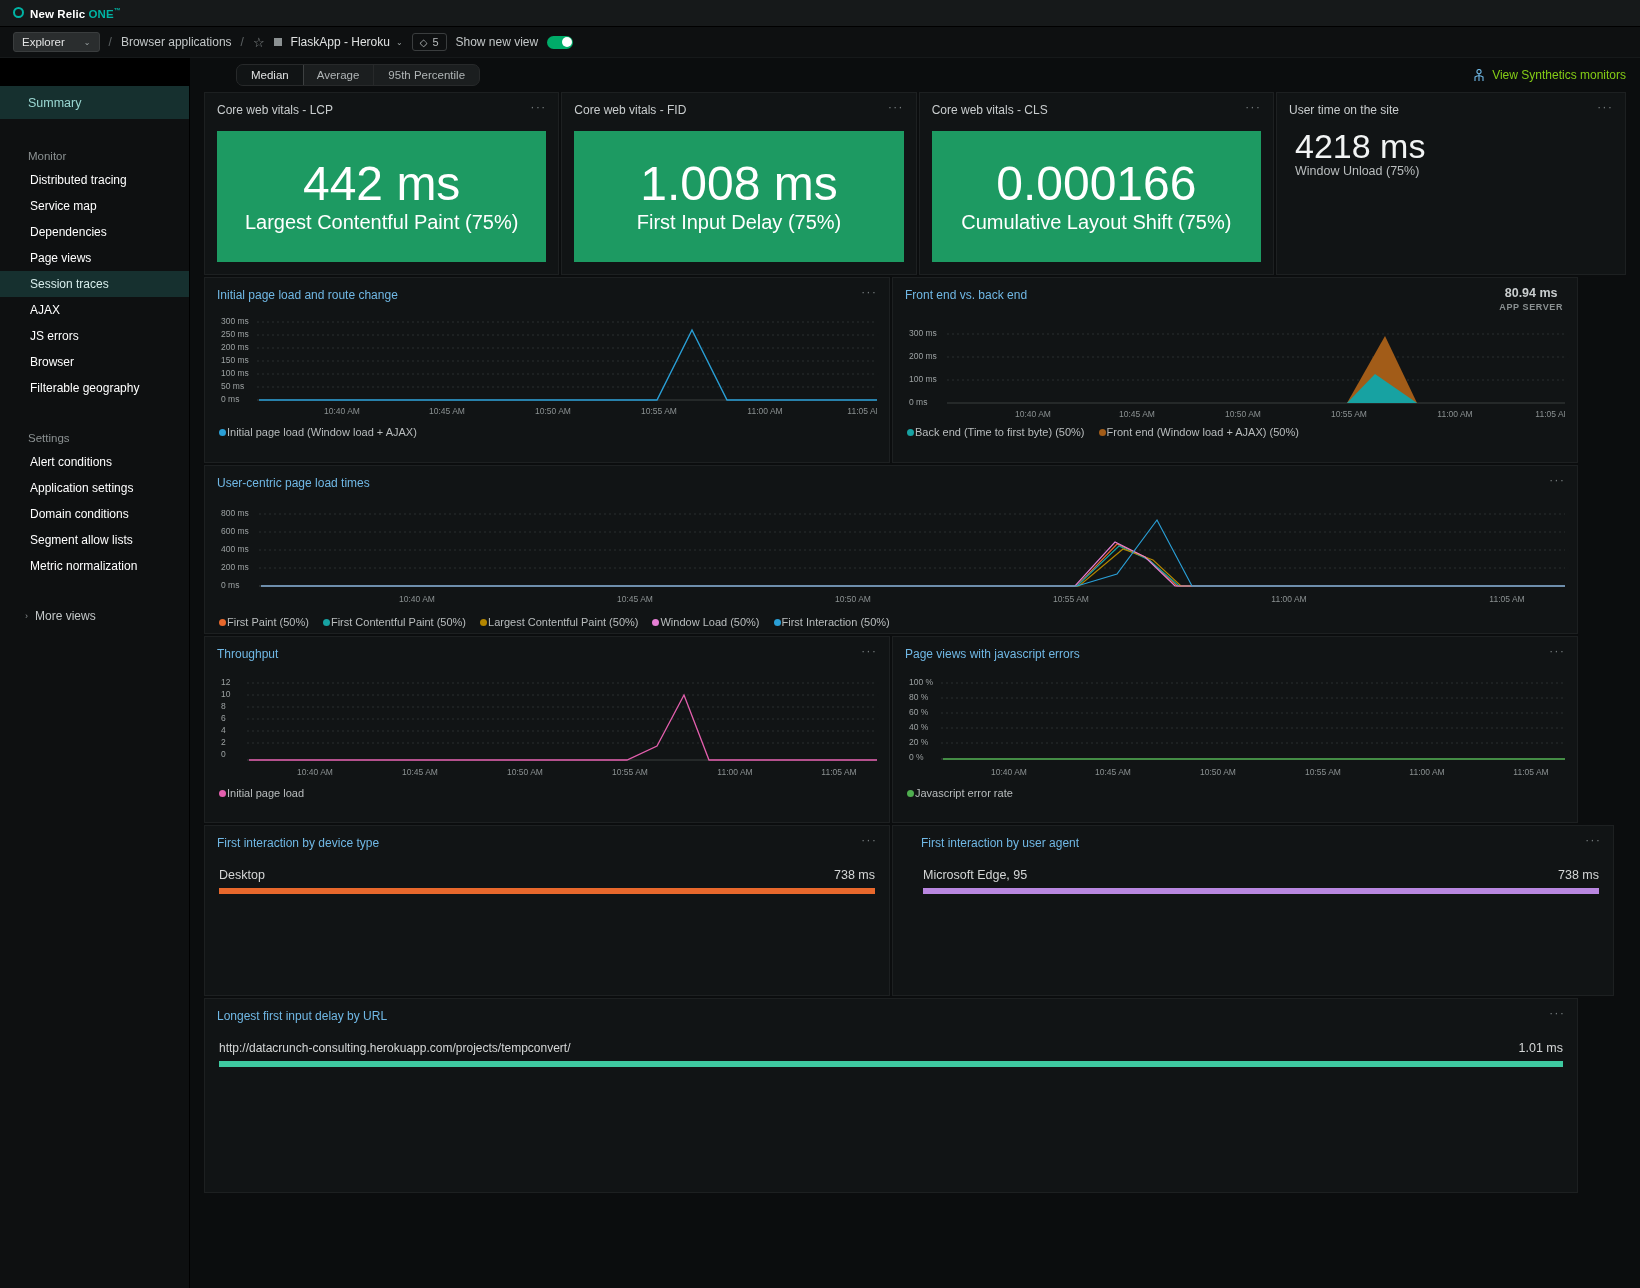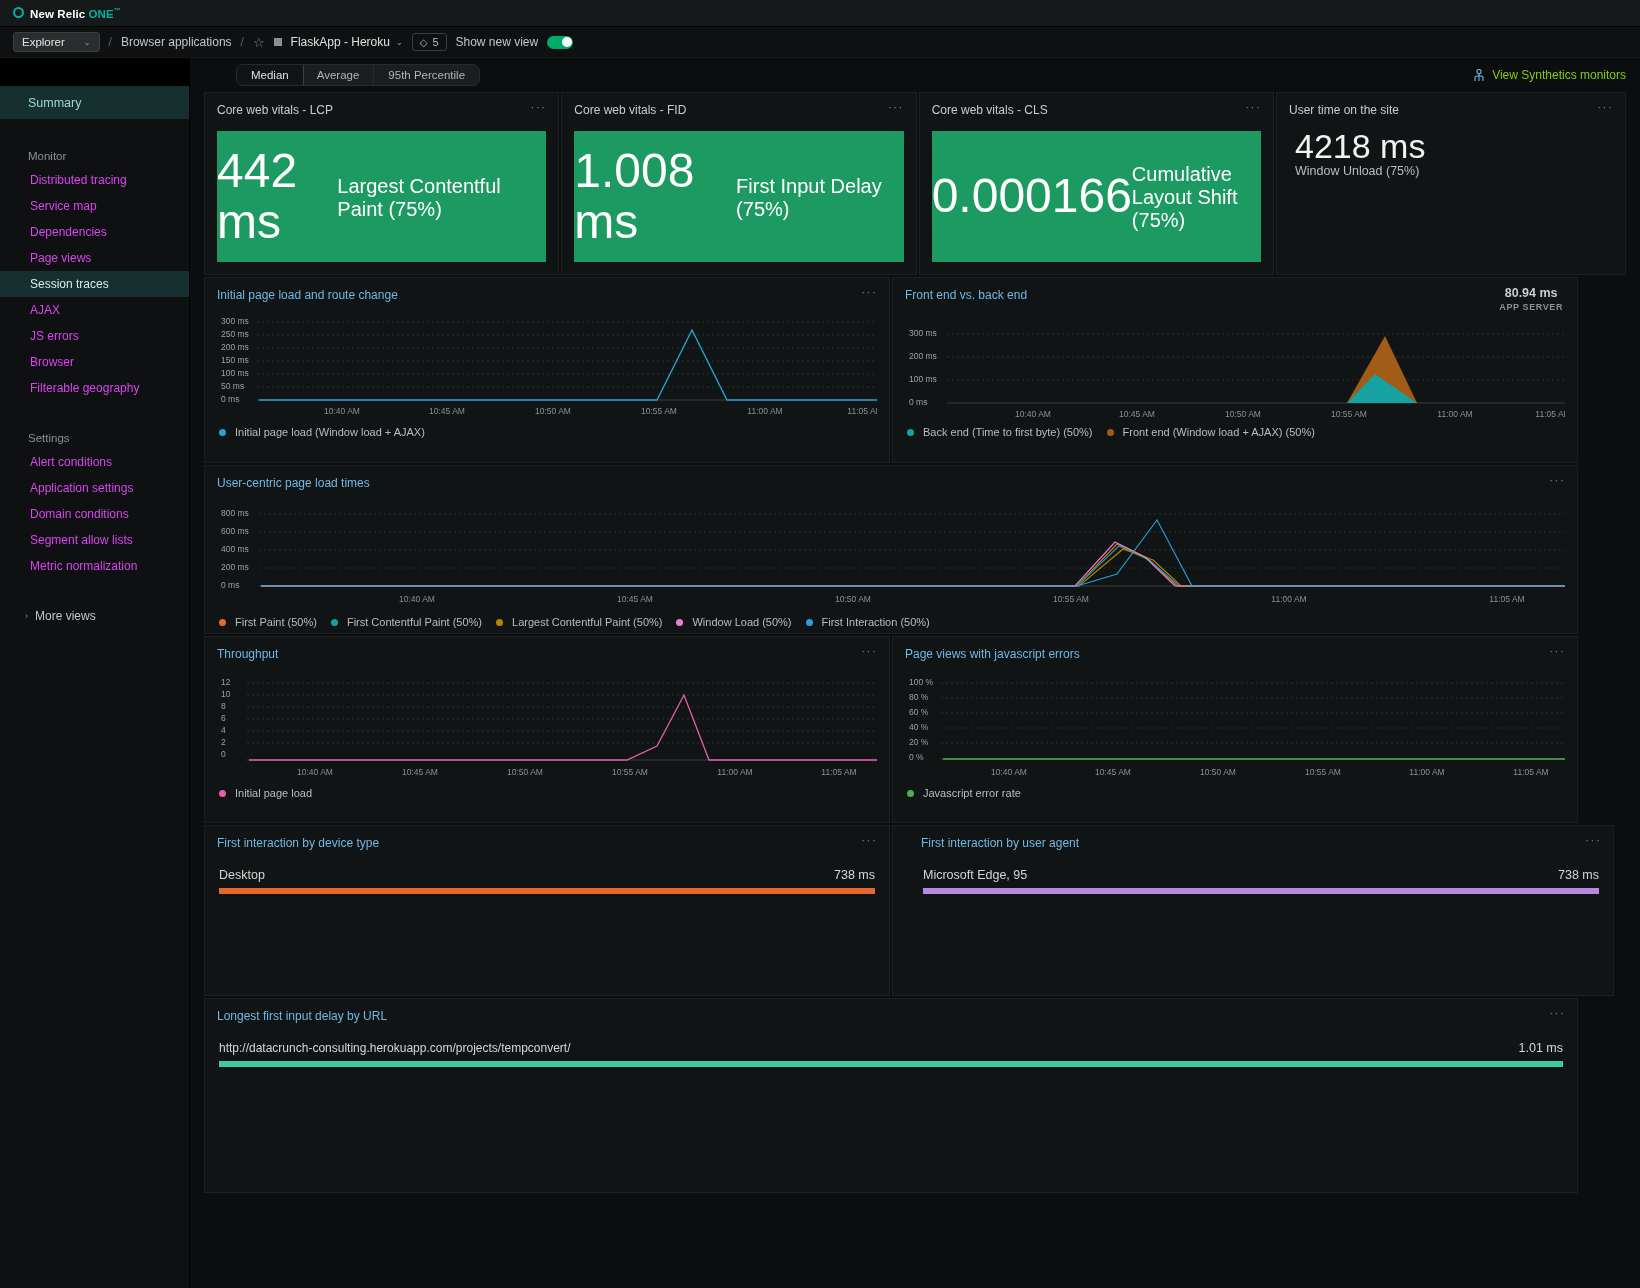"Distributed tracing" .side-item { color: #d946ef -> #ffffff }
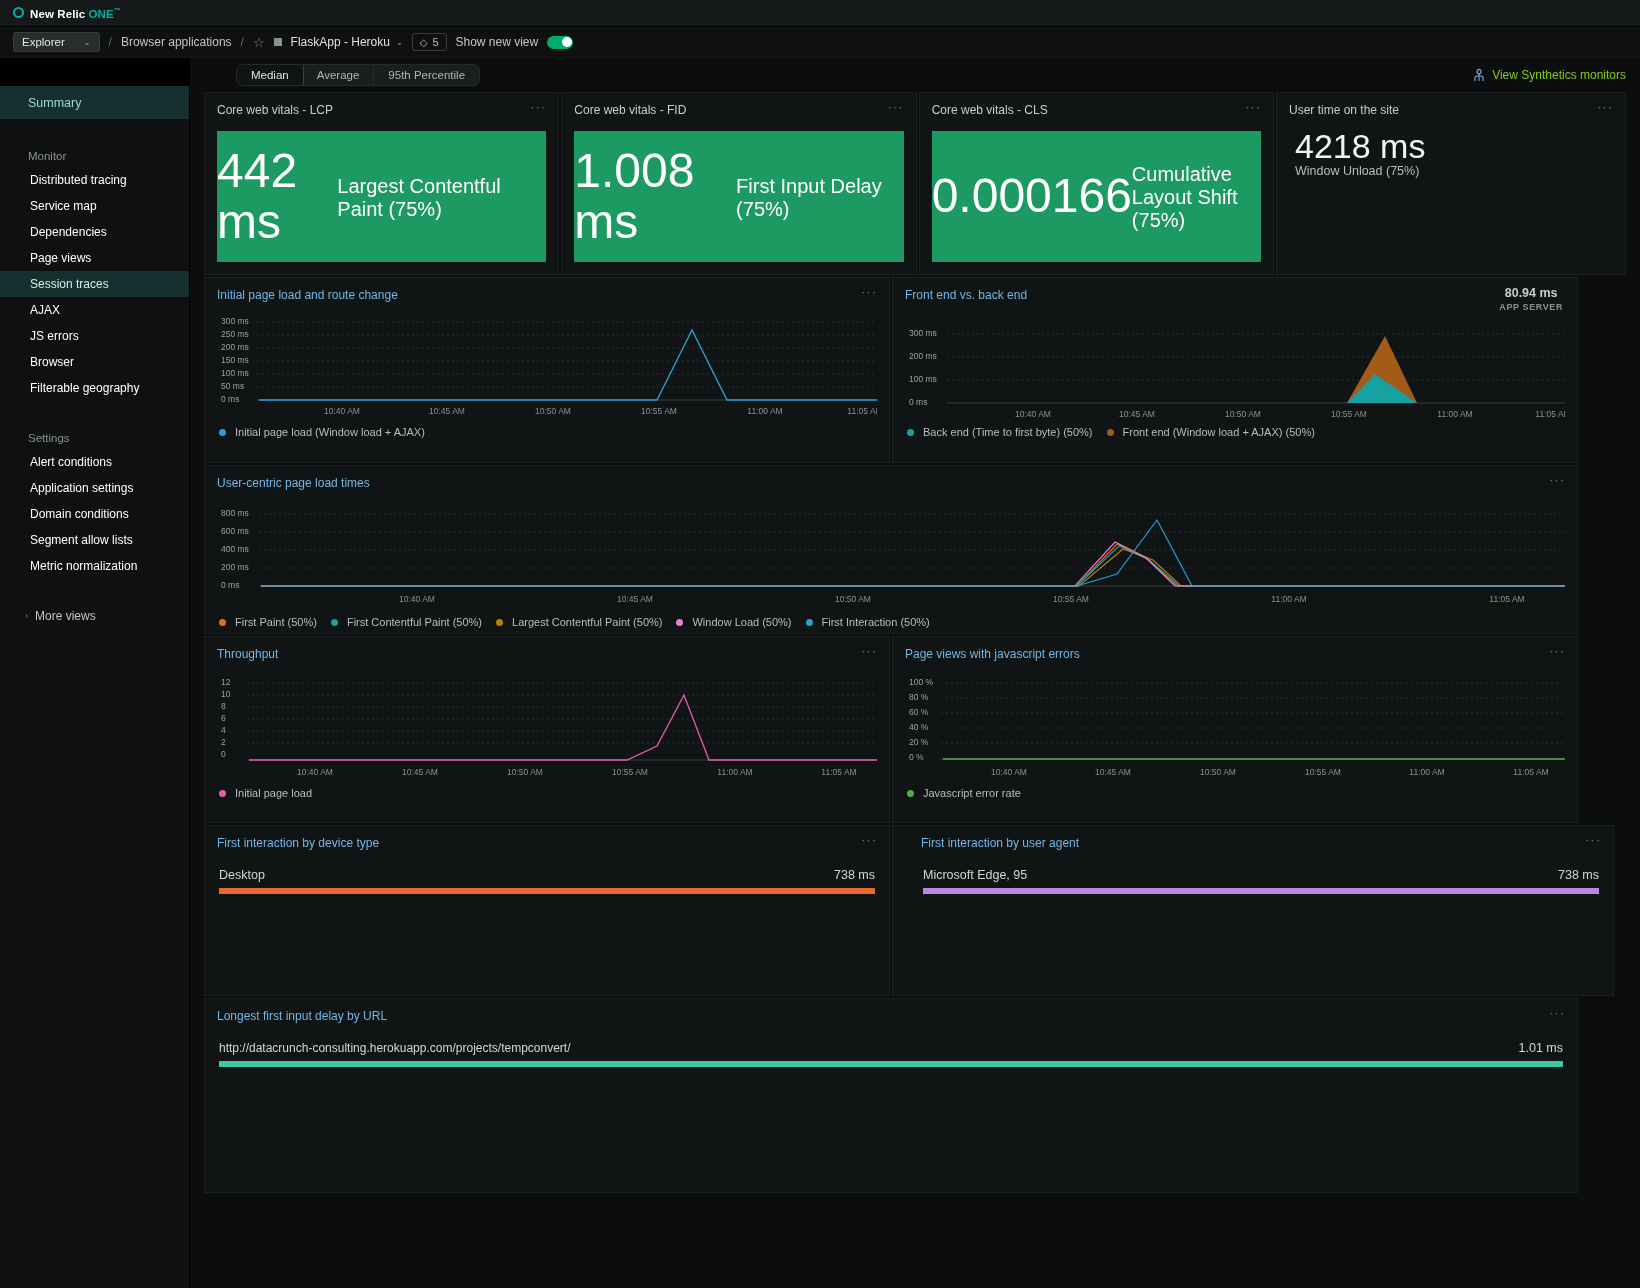"442 ms" .vital-box { flex-direction: row -> column }
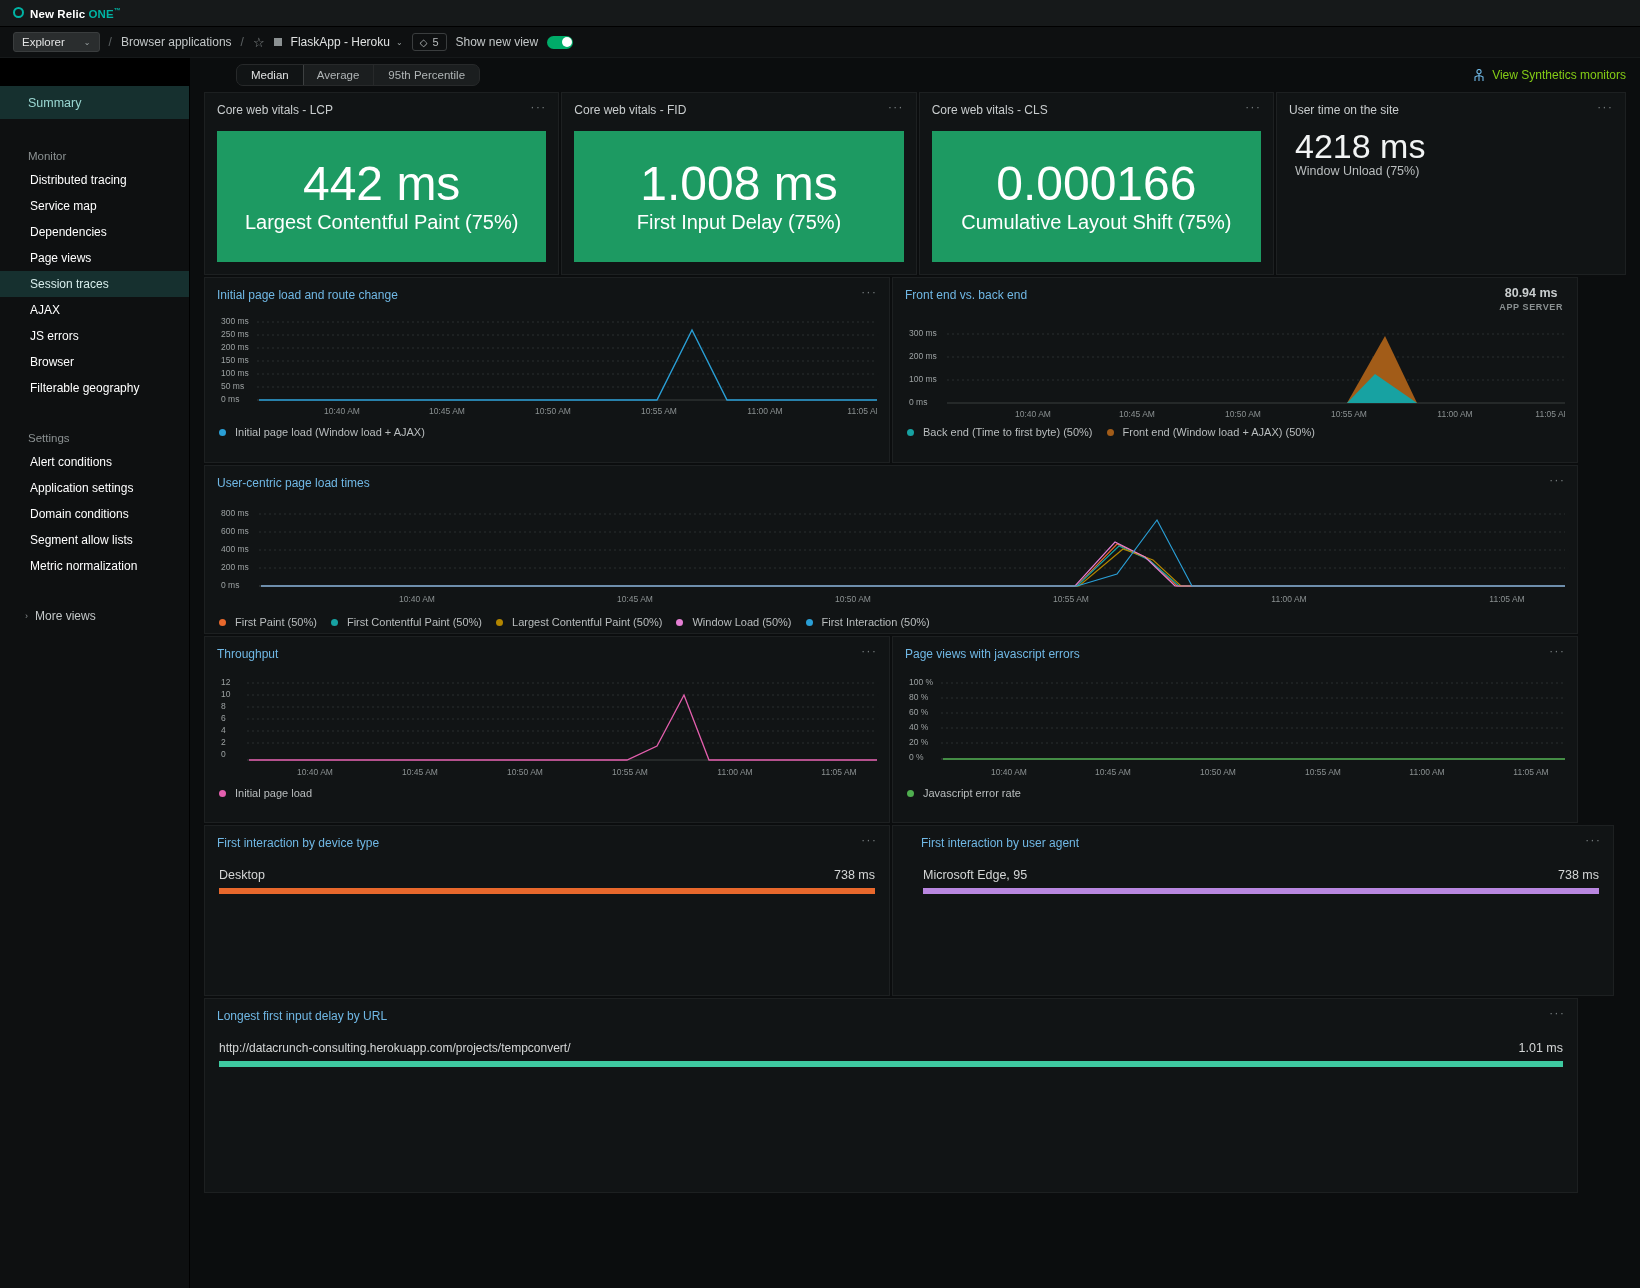"Initial page load (Window load" .lg { gap: 9px -> 1px }
